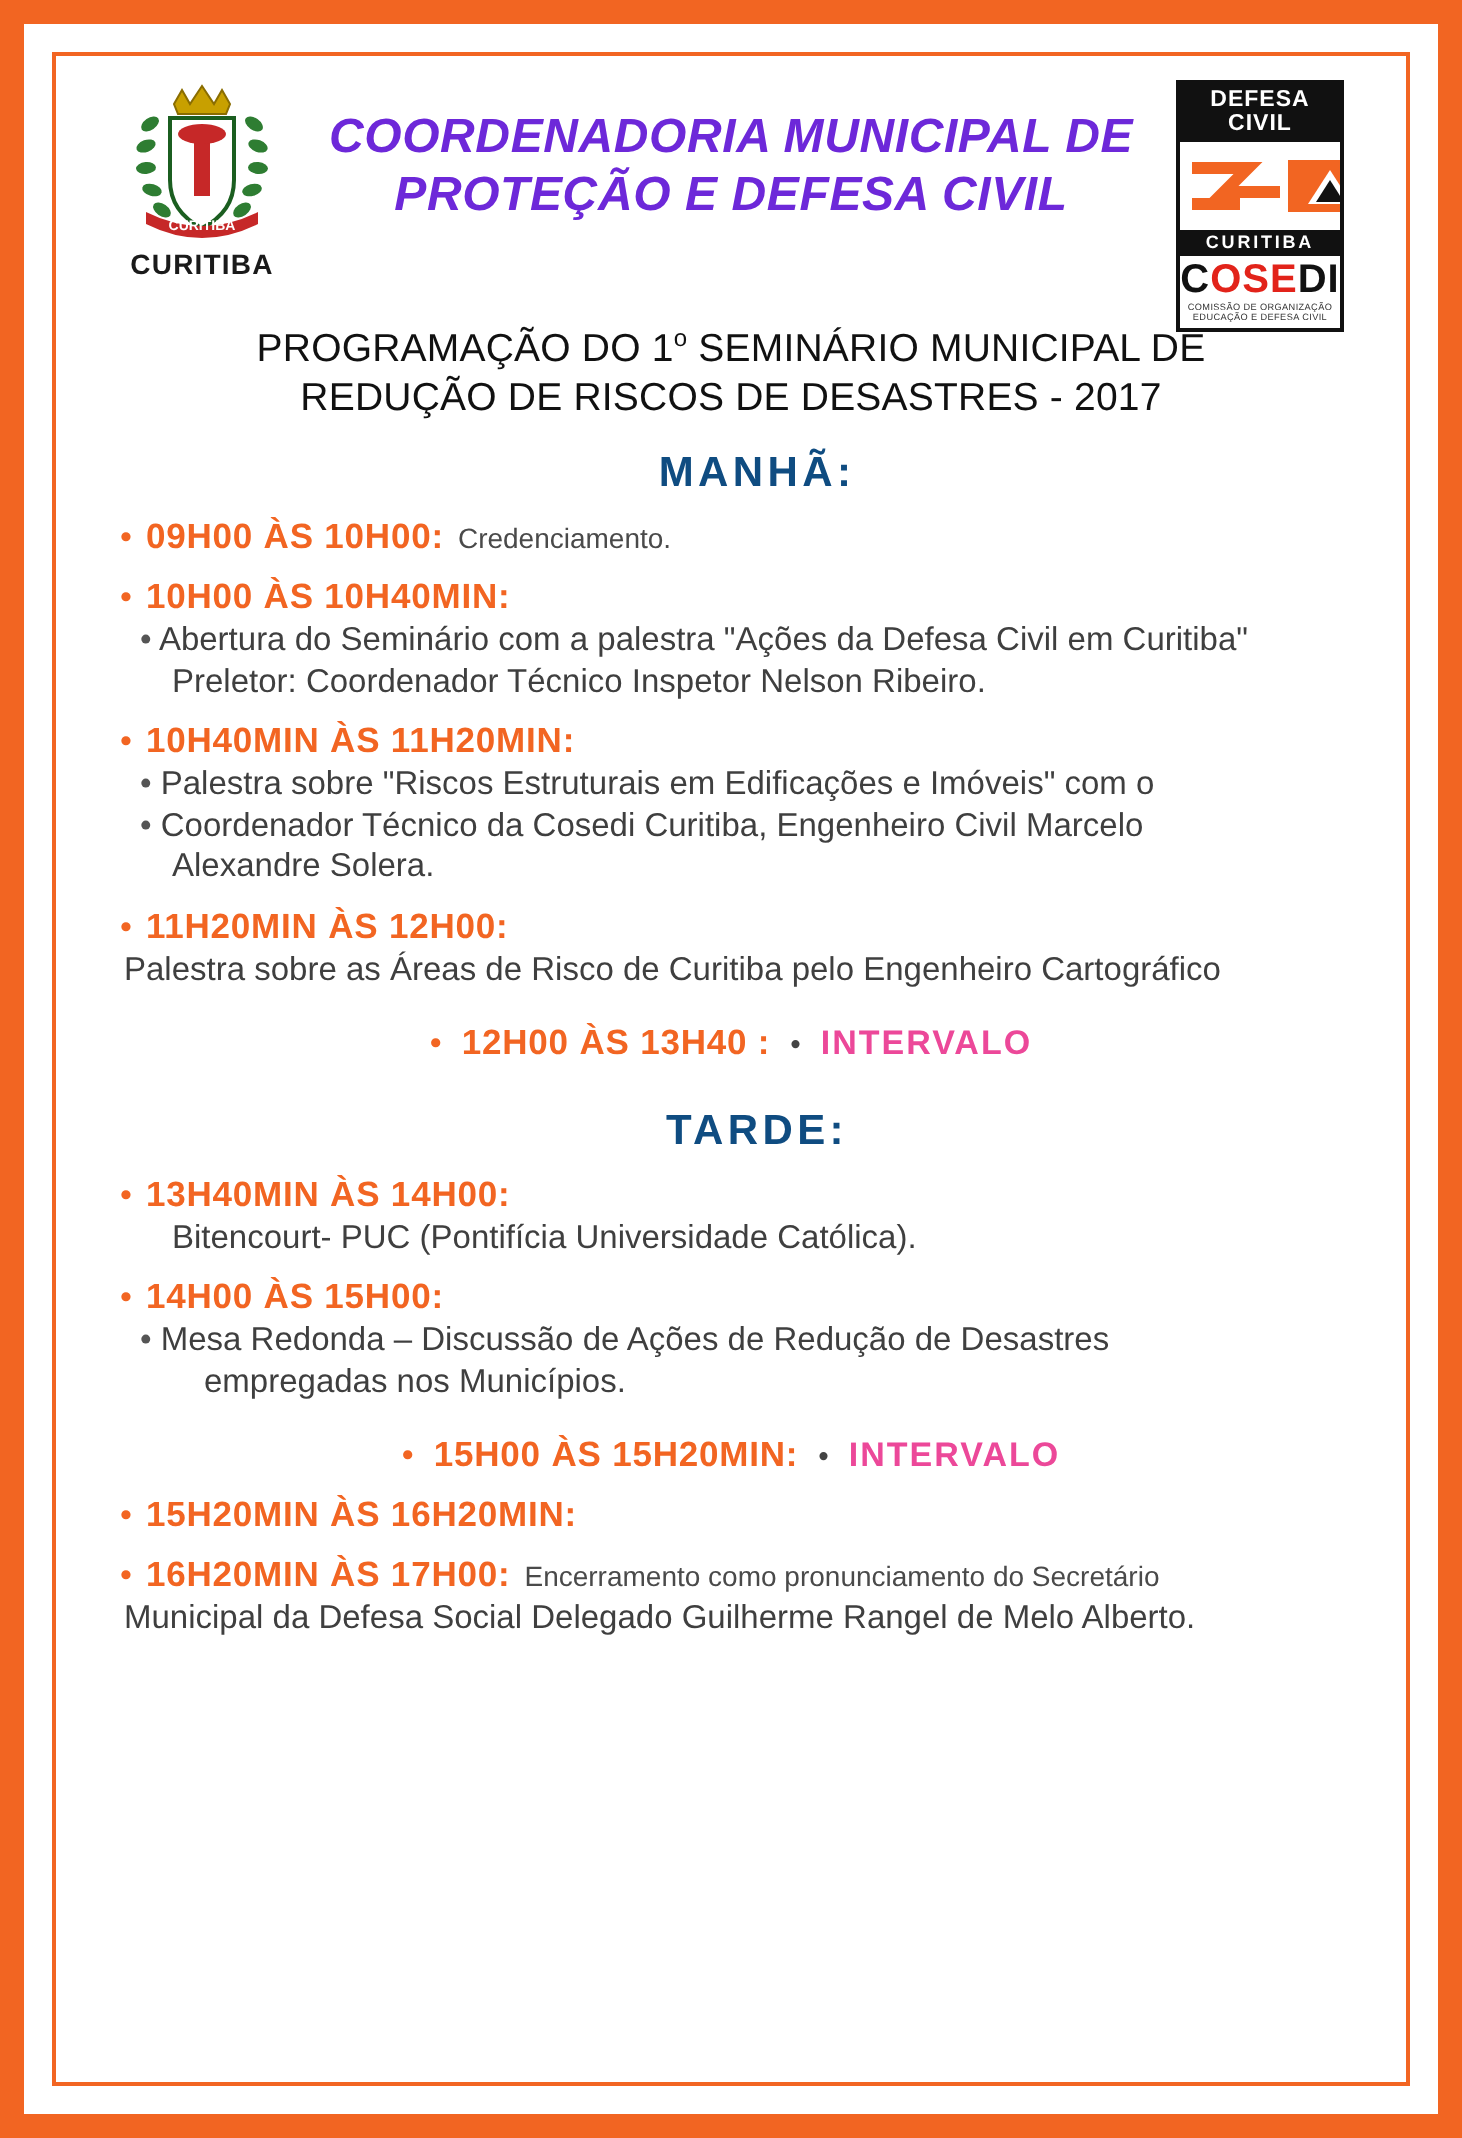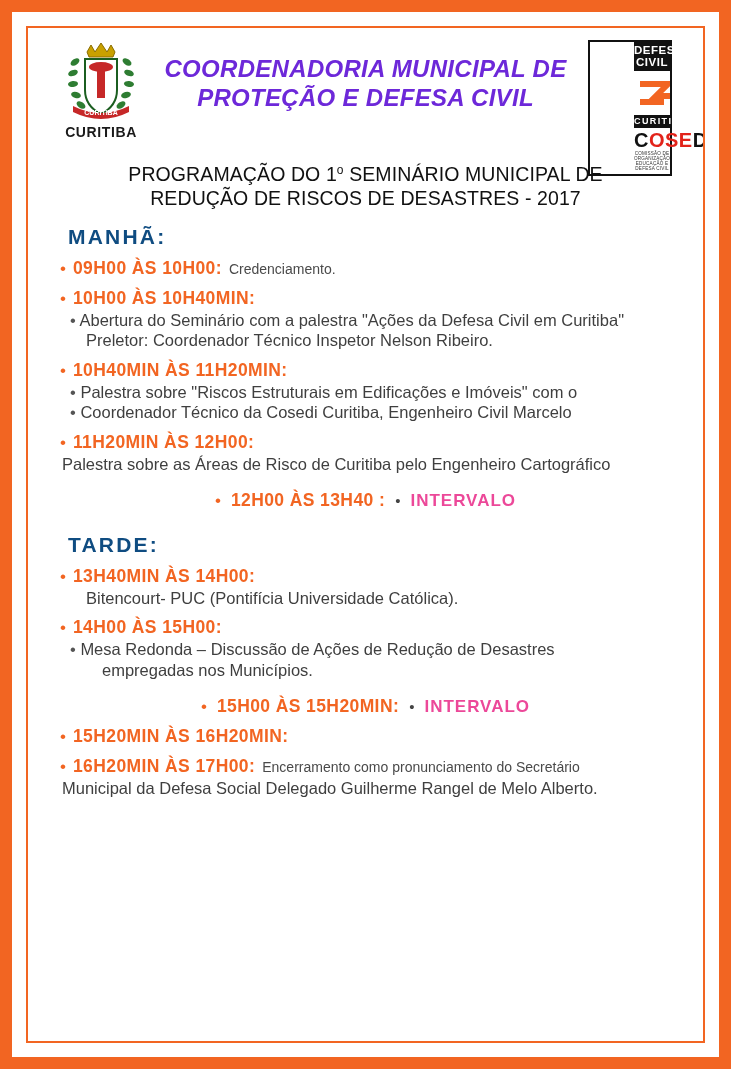"DEFESA CIVIL" .cosedi { padding-left: 44px -> none }
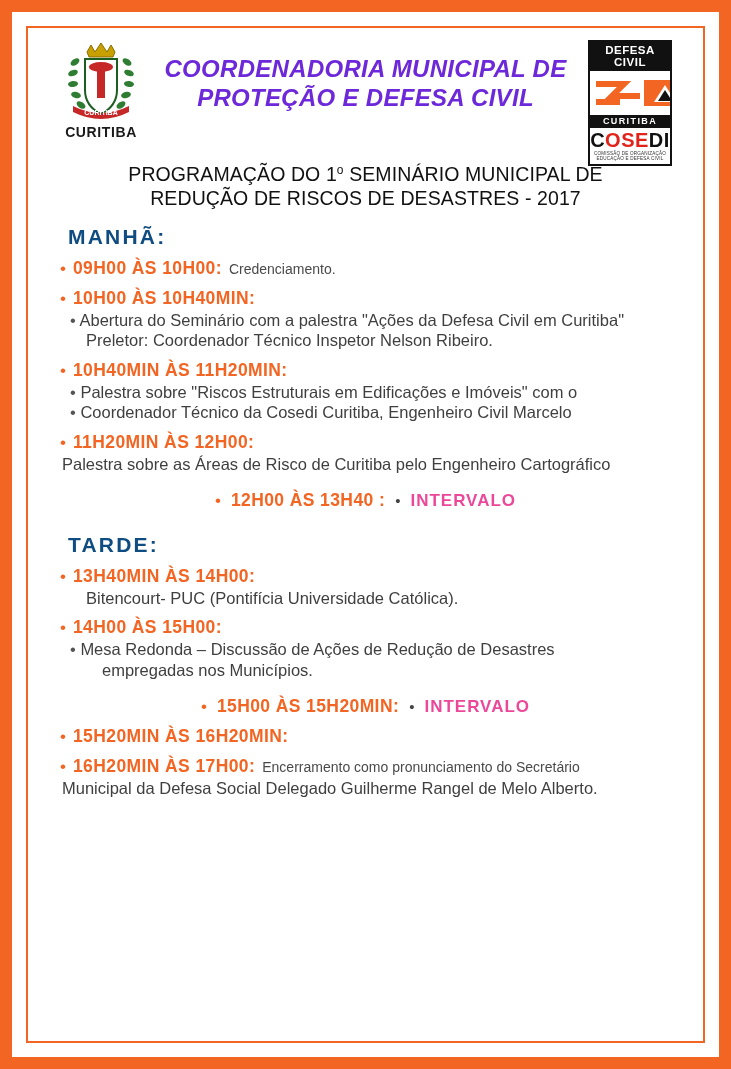"MANHÃ:" .section-head { text-align: none -> center }
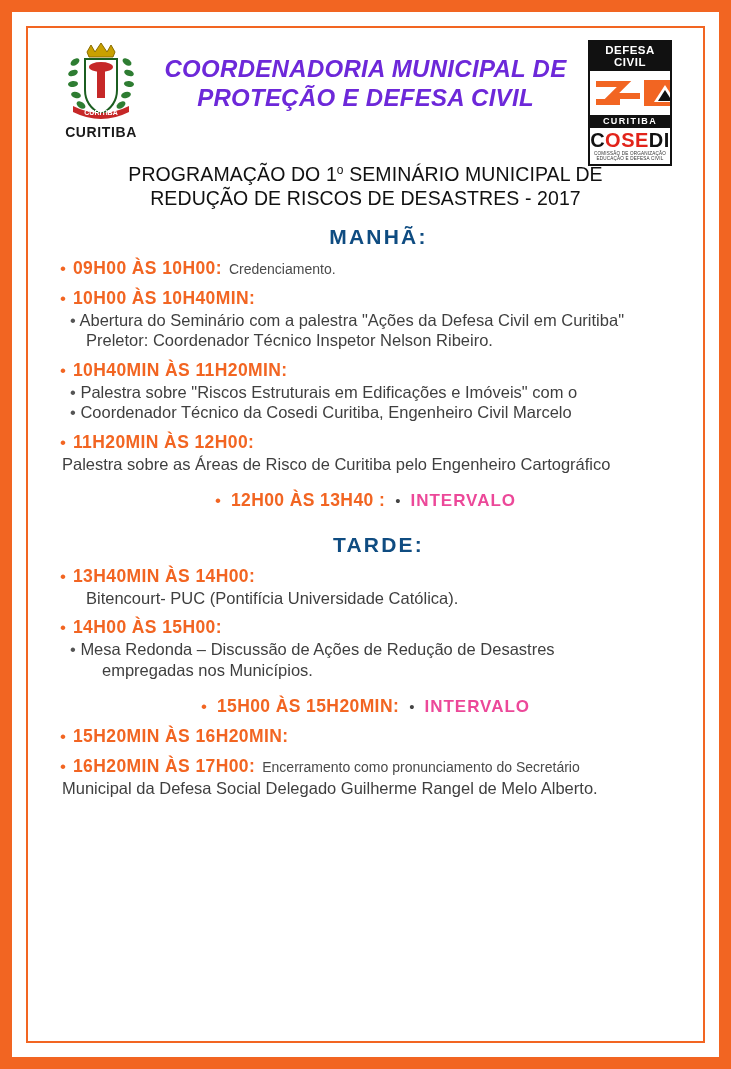"Alexandre Solera." div.desc { html: none -> <div>Alexandre Solera.</div> }
